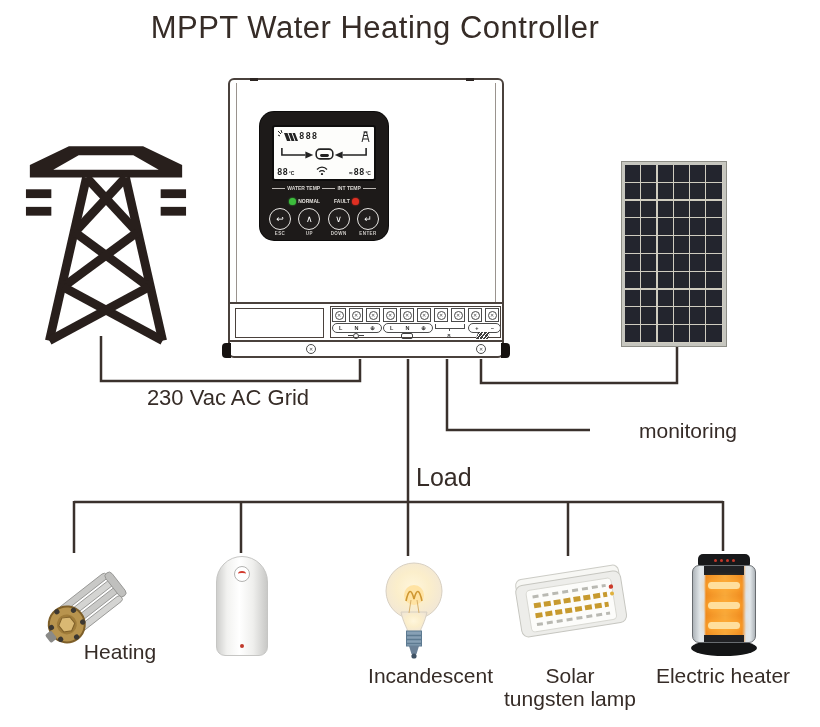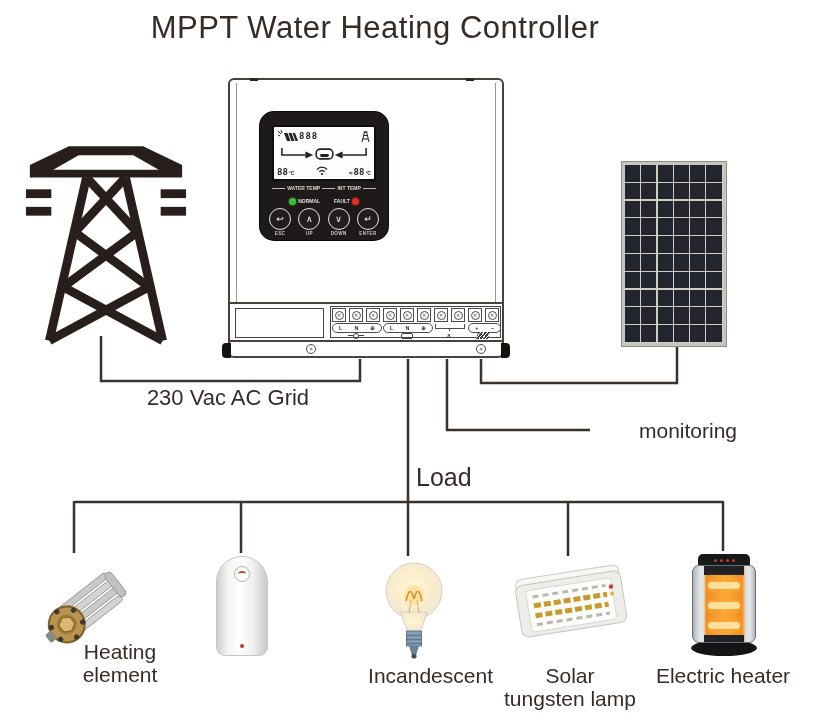"element" div { html: <div>element</div> -> none }
